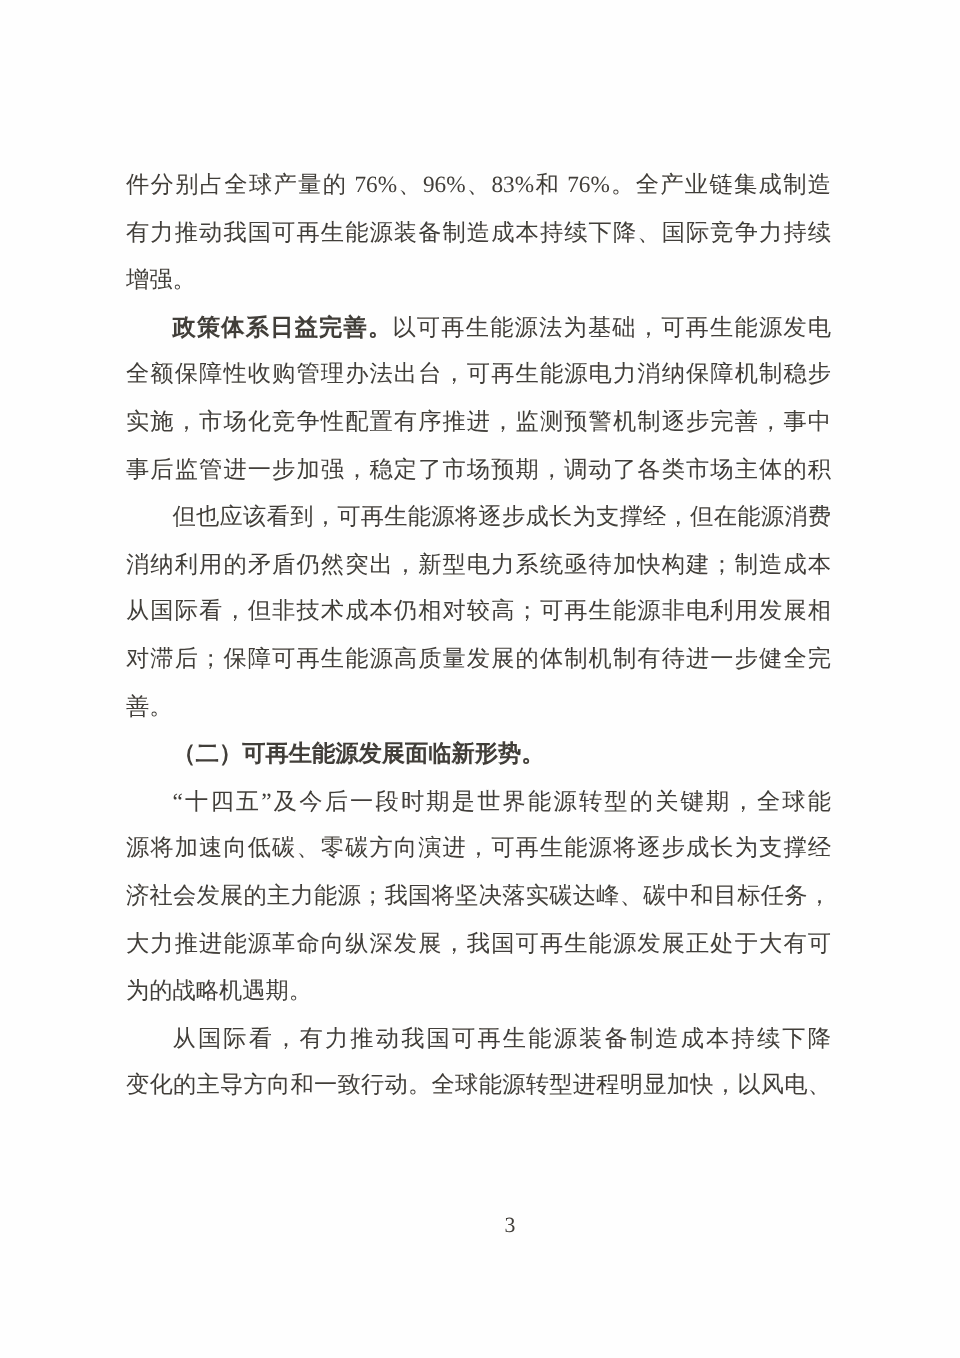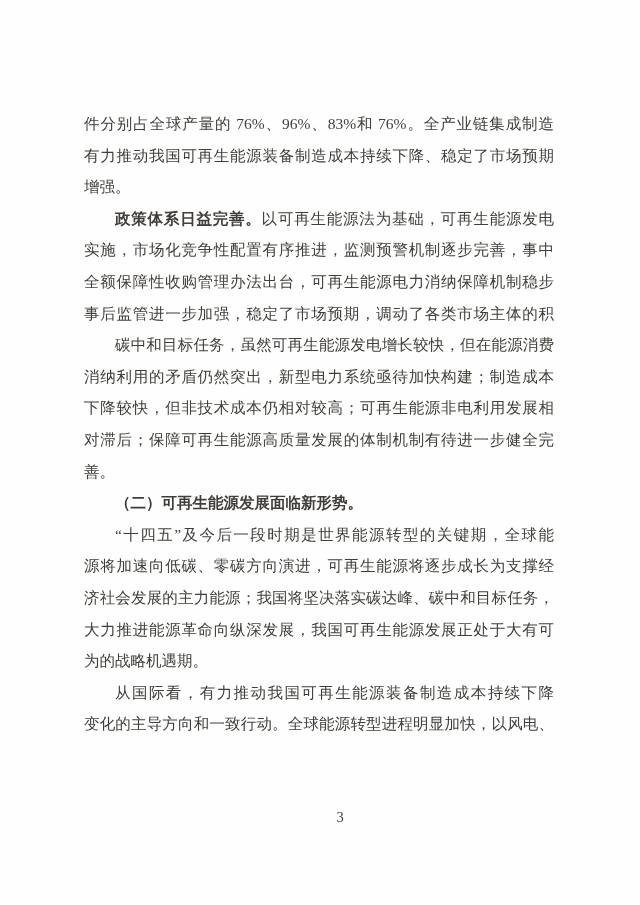"有力推动我国可再生能源装备制造成本持续下降、稳定了市场预期" div.line { text: 稳定了市场预期 -> 国际竞争力持续 }
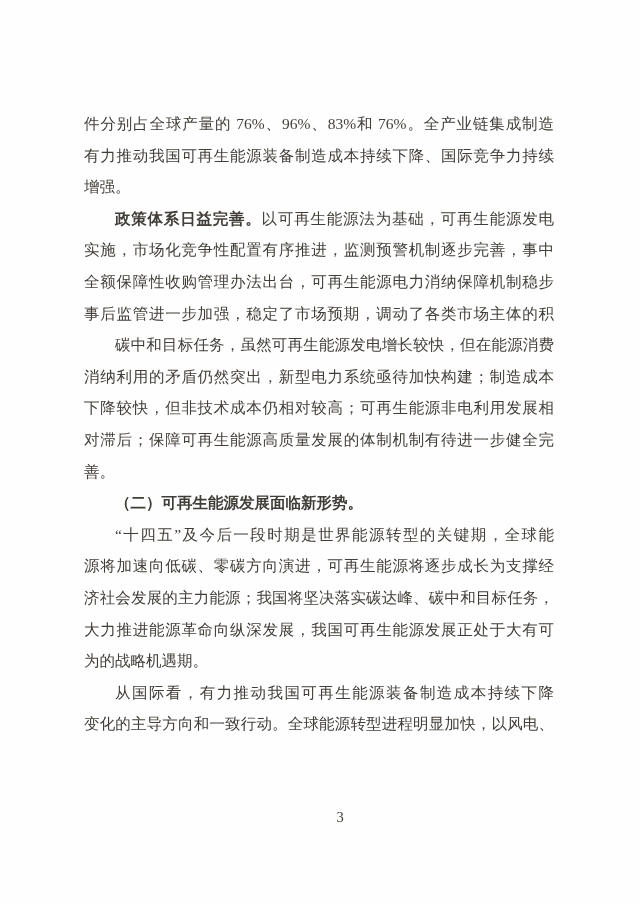"实施，市场化竞争性配置有序推进，监测预警机制逐步完善，事中" div.line { order: before "全额保障性收购管理办法出台，可再生能源电力消纳保障机制稳步" -> after "全额保障性收购管理办法出台，可再生能源电力消纳保障机制稳步" }
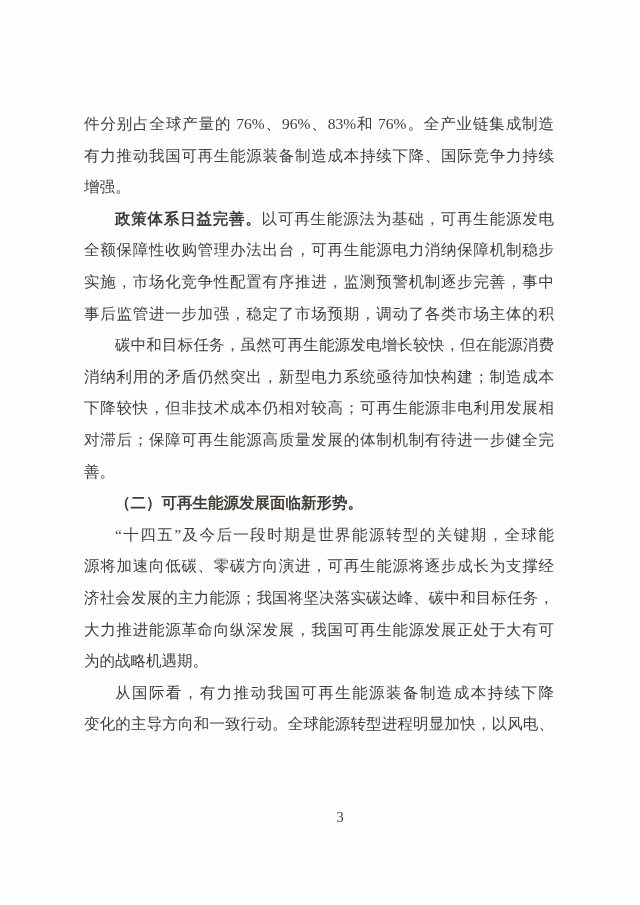"碳中和目标任务，虽然可再生能源发电增长较快，但在能源消费" div.line { text: 碳中和目标任务，虽然可再生能源发电增长较快 -> 但也应该看到，可再生能源将逐步成长为支撑经 }
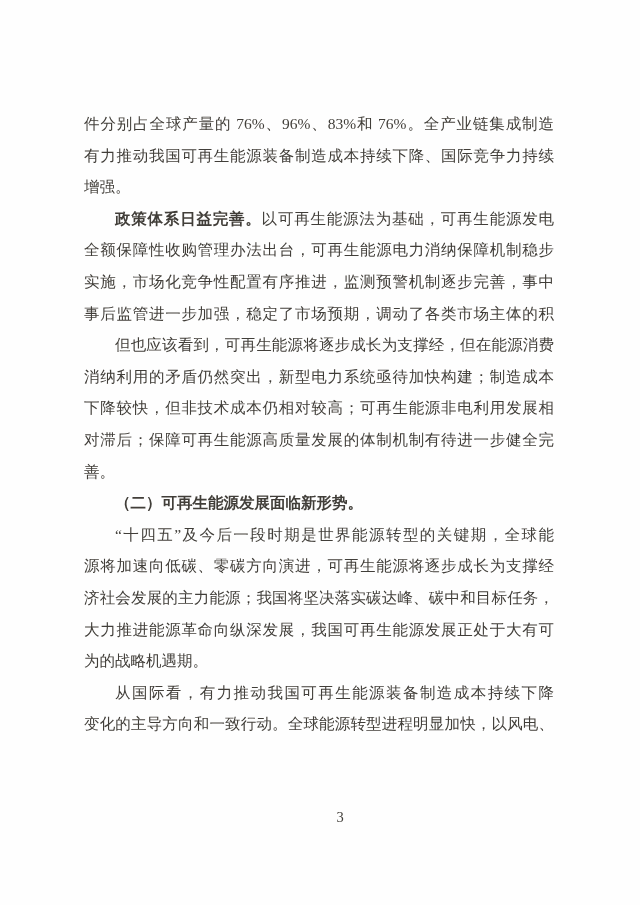"下降较快，但非技术成本仍相对较高；可再生能源非电利用发展相" div.line { text: 下降较快 -> 从国际看 }
